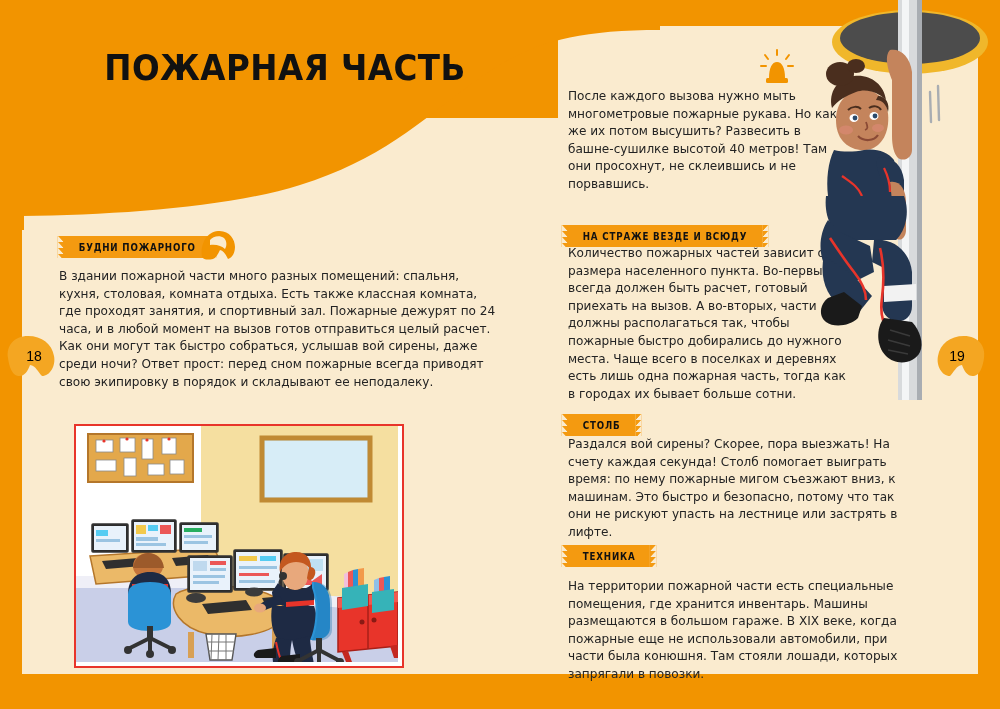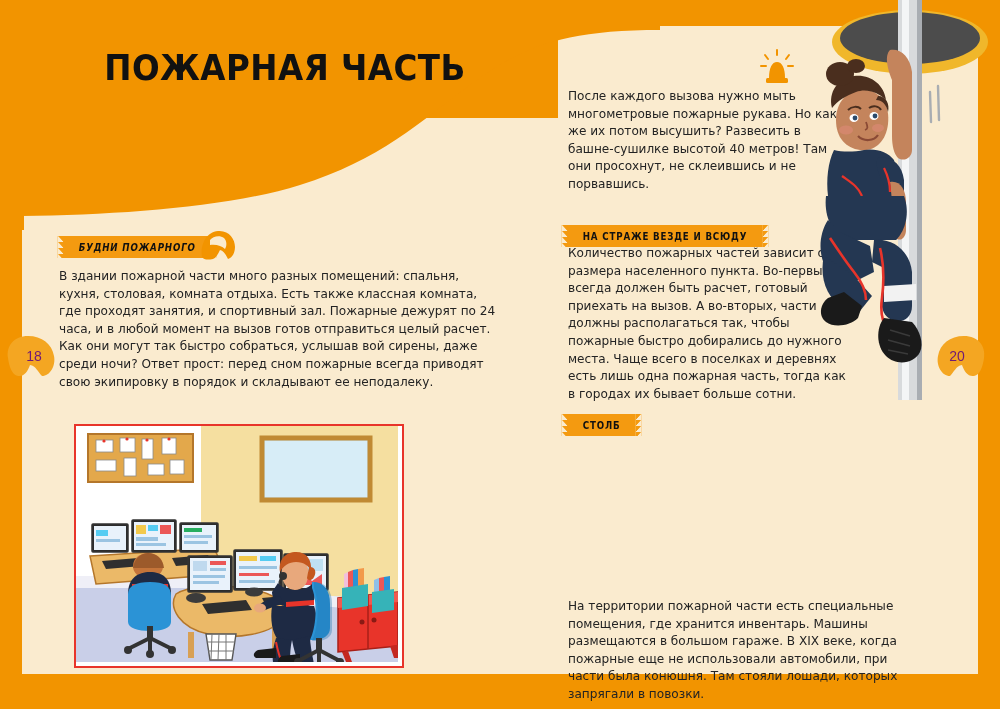"БУДНИ ПОЖАРНОГО" #sec-budni { font-style: italic -> none }
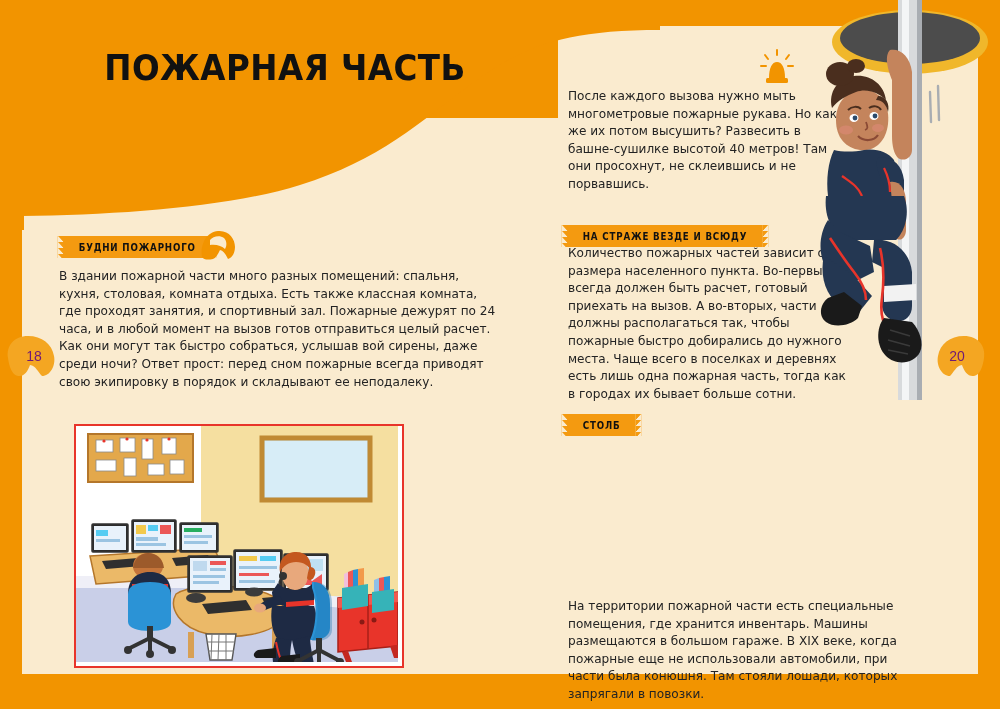"18" .pagenum .num { color: #701a75 -> #000000 }
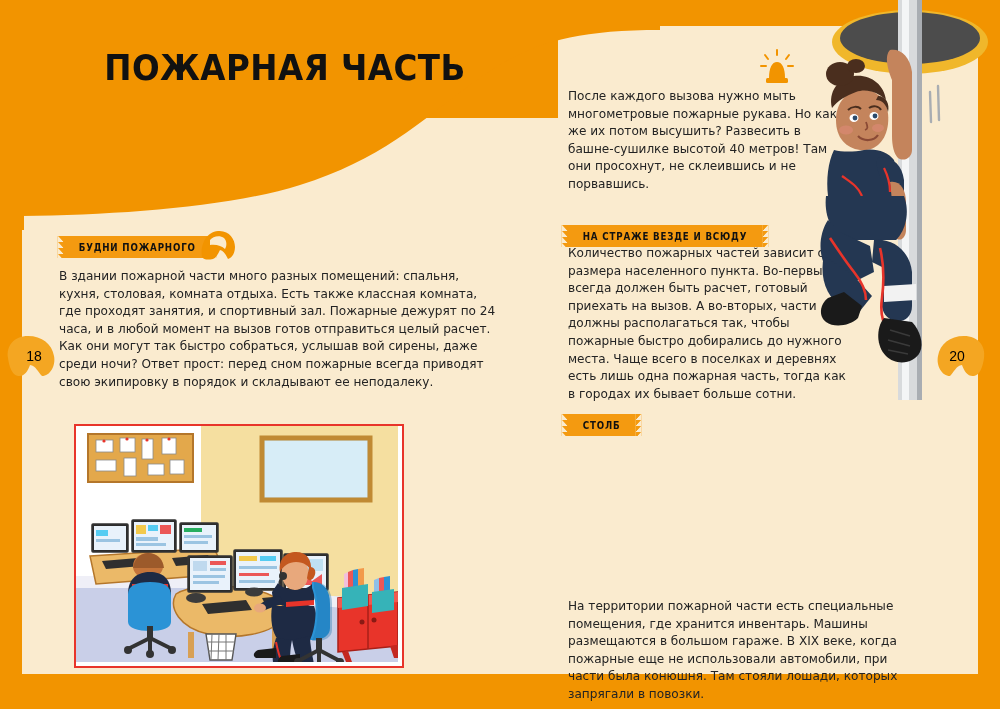"20" div.num { text: 20 -> 19 }
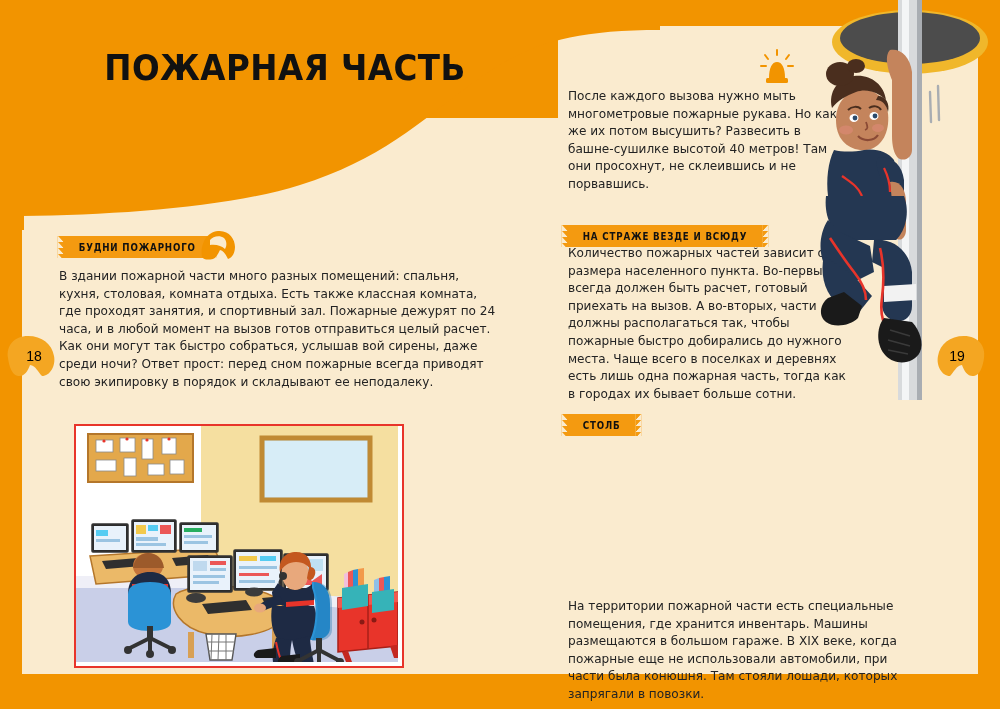"Раздался вой сирены? Скорее, пора" div.rcol { html: none -> <div>Раздался вой сирены? Скорее, пора выезжать! На счету каждая секунда! Столб помогает выиграть время: по нему пожарные мигом съезжают вниз, к машинам. Это быстро и безопасно, потому что так они не рискуют упасть на лестнице или застрять в лифте.</div> }
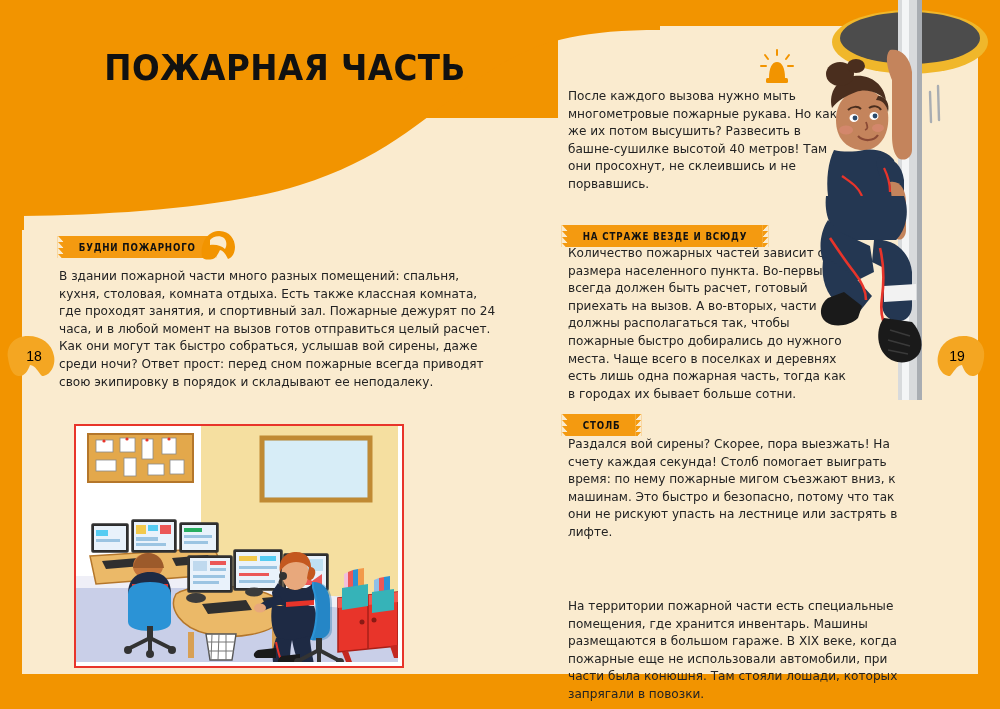"ТЕХНИКА" div.rcol { html: none -> <div> <span>ТЕХНИКА</span> </div> }
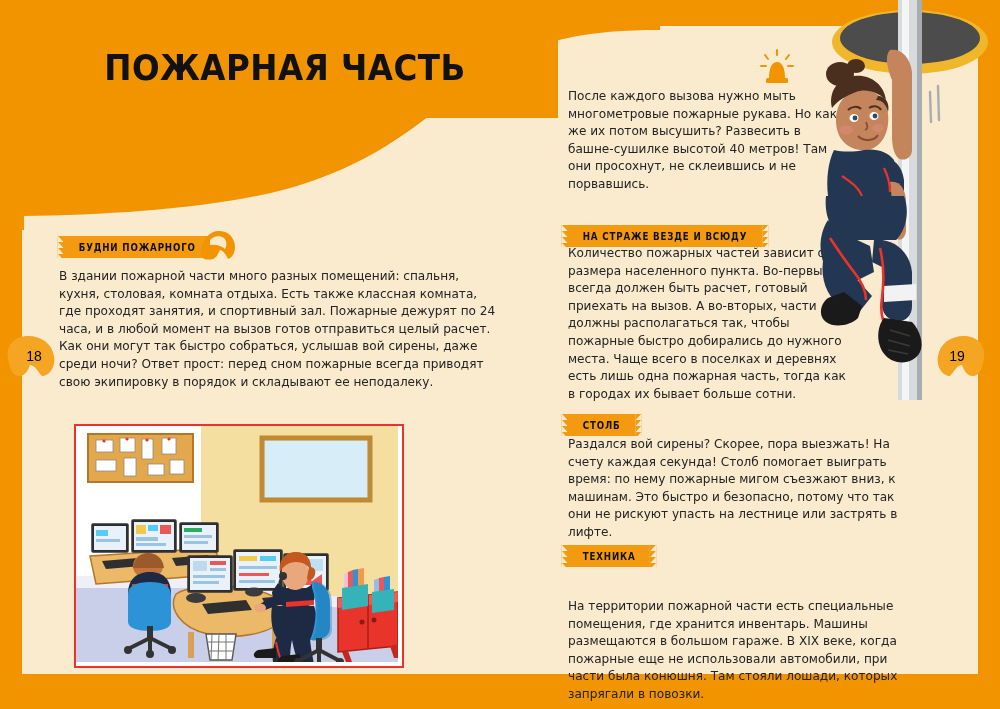"На территории пожарной части есть" #txt-tehnika { margin-top: 20px -> none }
